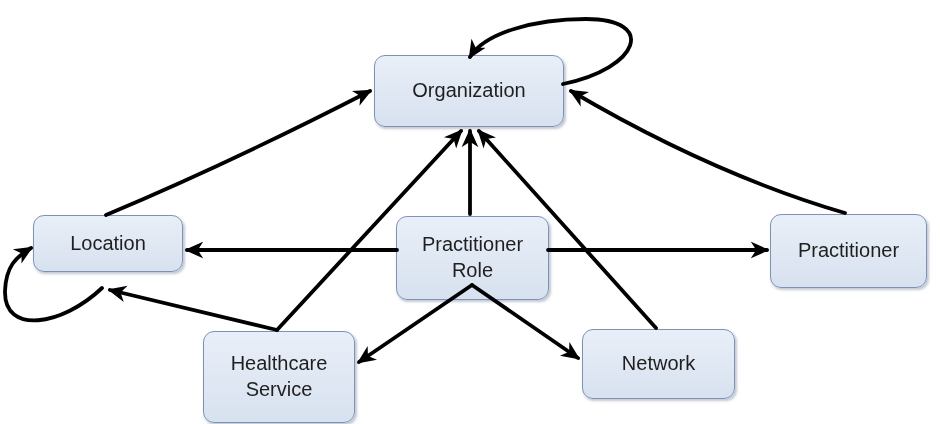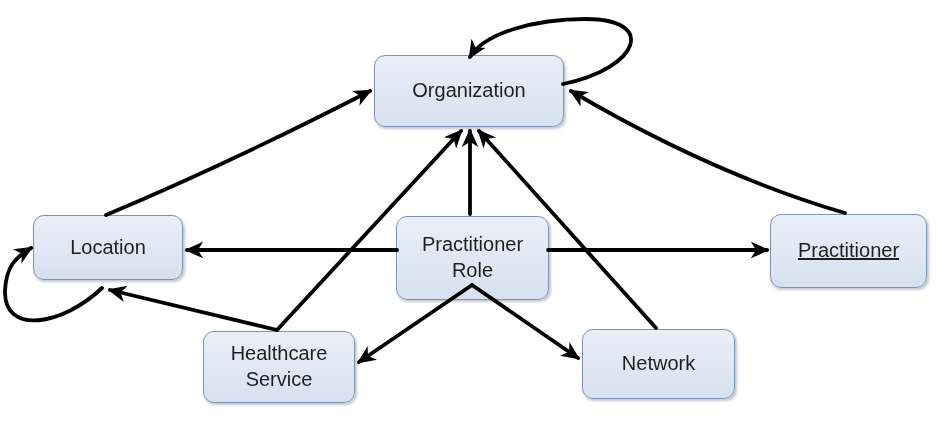"Location" div.node { height: 65px -> 57px }
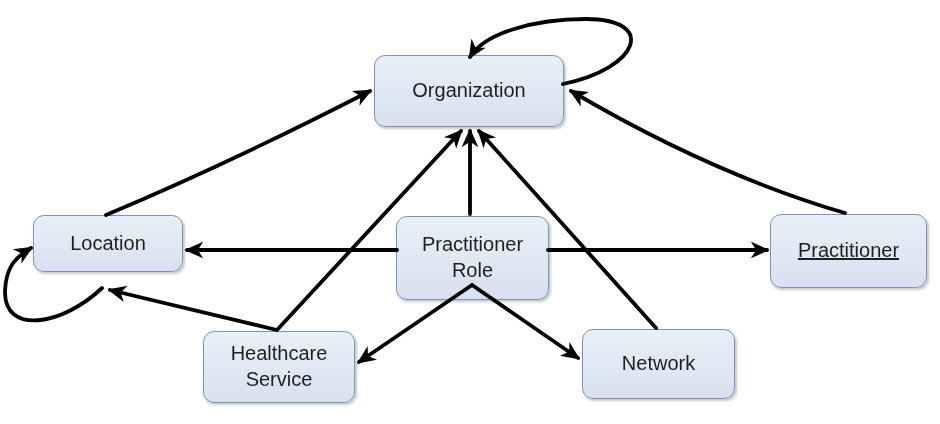"Practitioner" div.node { text-decoration: underline -> none }
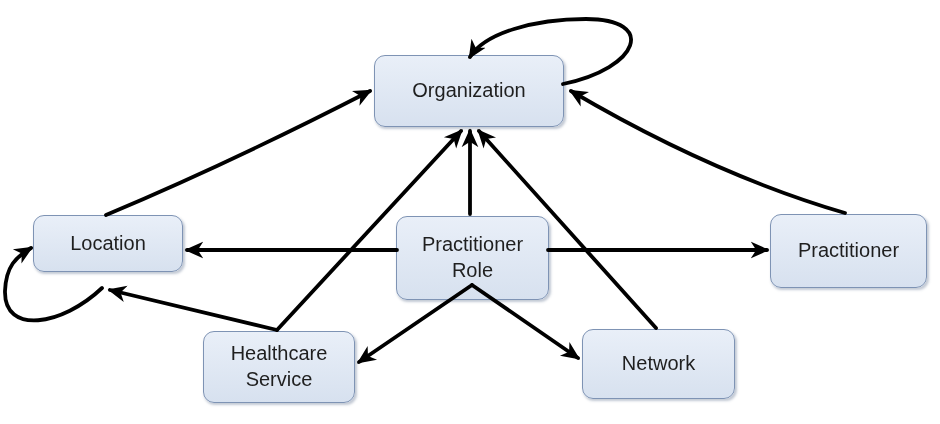"Healthcare Service" div.node { height: 72px -> 92px }
